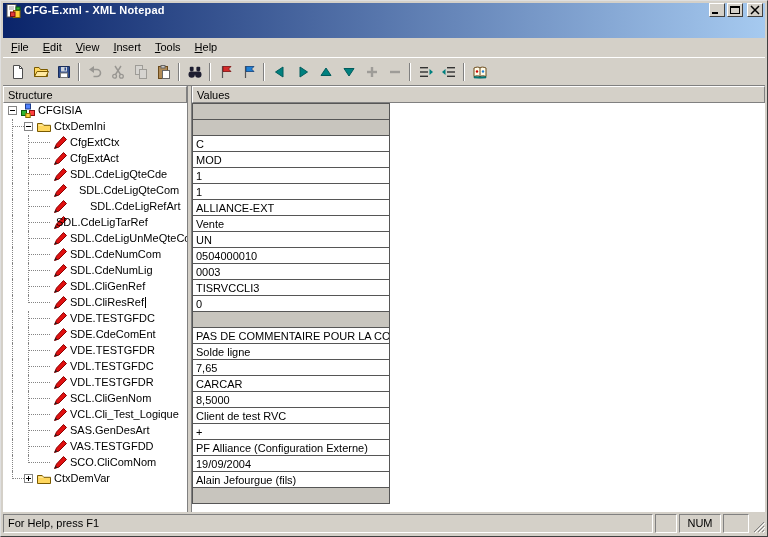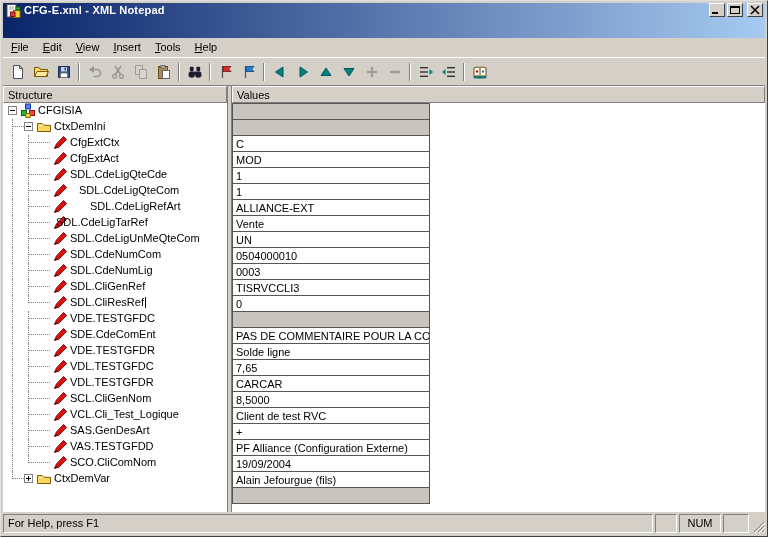"Structure" .col-left { width: 224px -> 184px }
